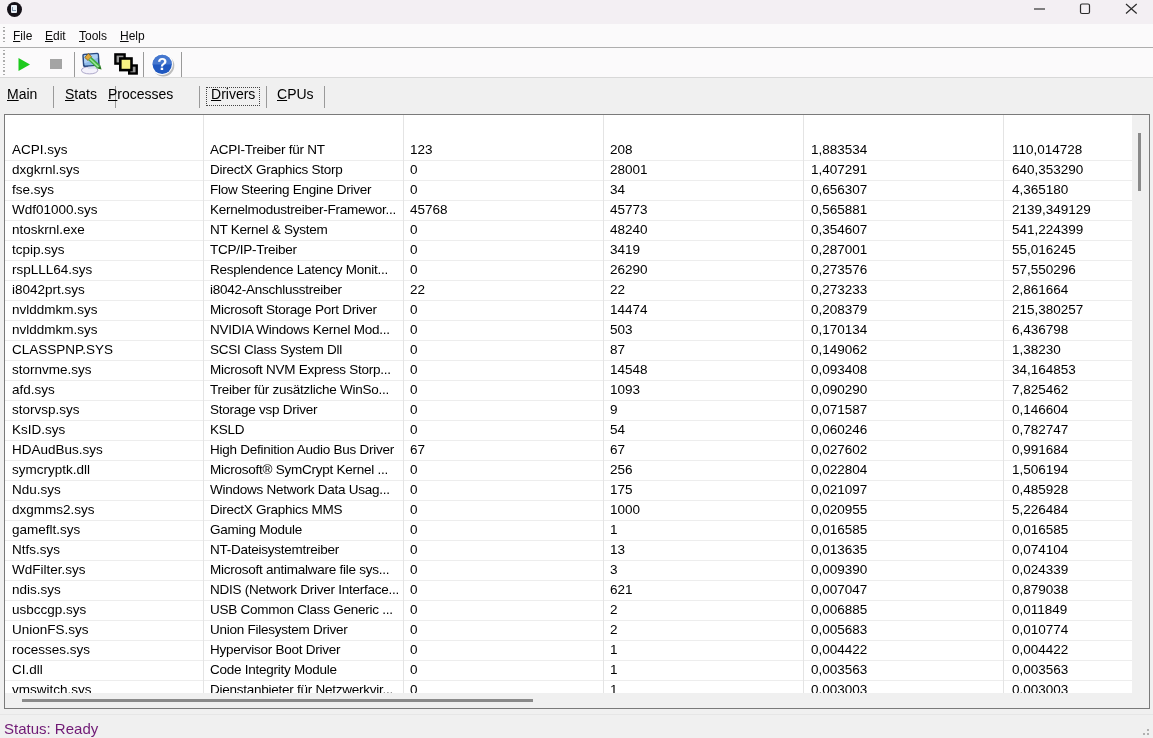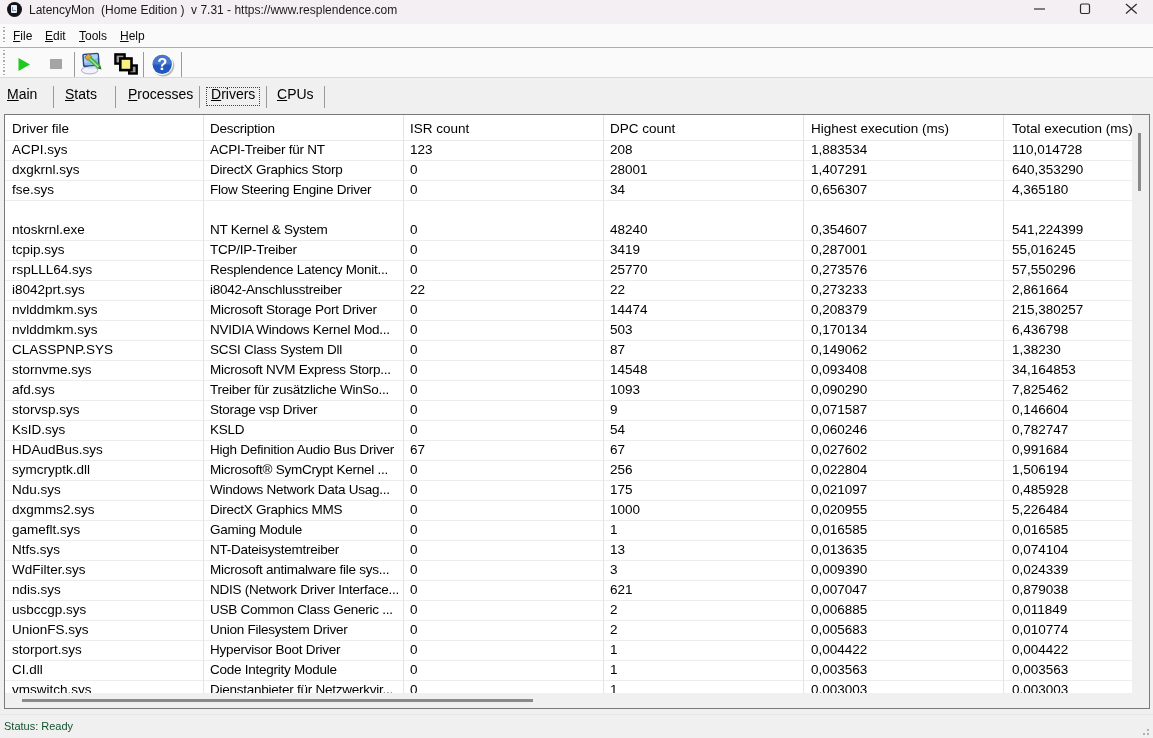"LatencyMon (Home Edition ) v" div { html: <div>LatencyMon (Home Edition ) v 7.31 - https://www.resplendence.com</div> -> none }
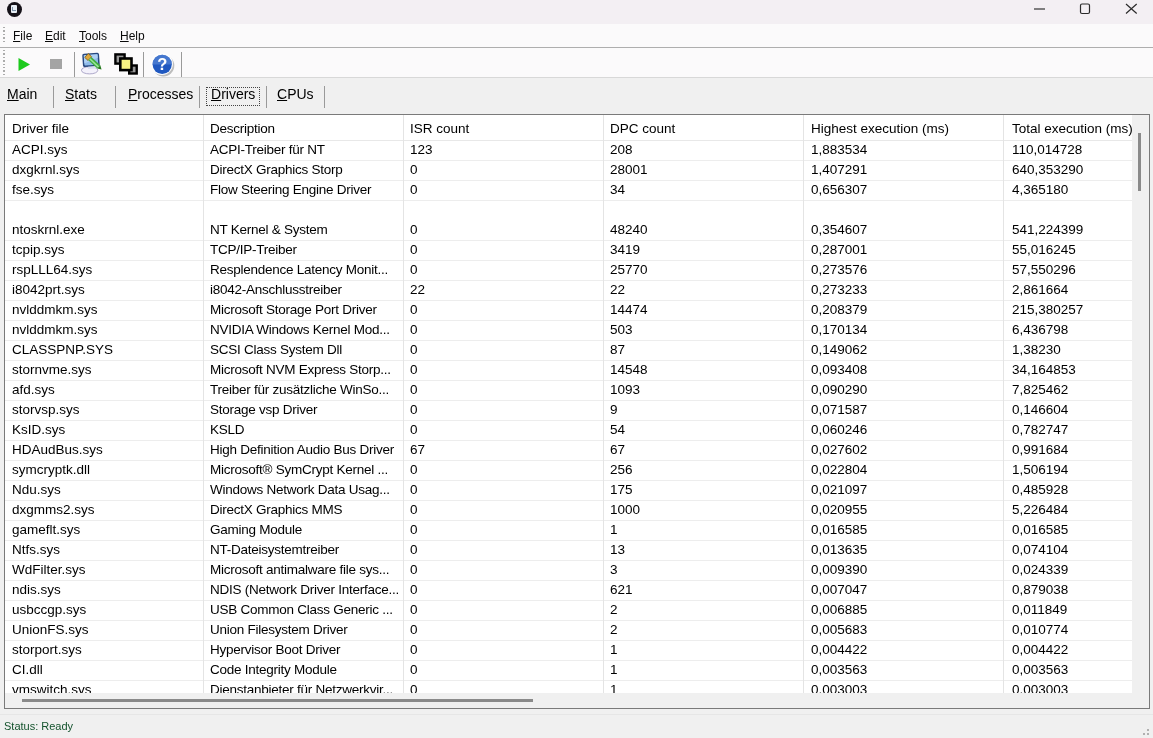"Processes" div.tab { left: 128px -> 108px }
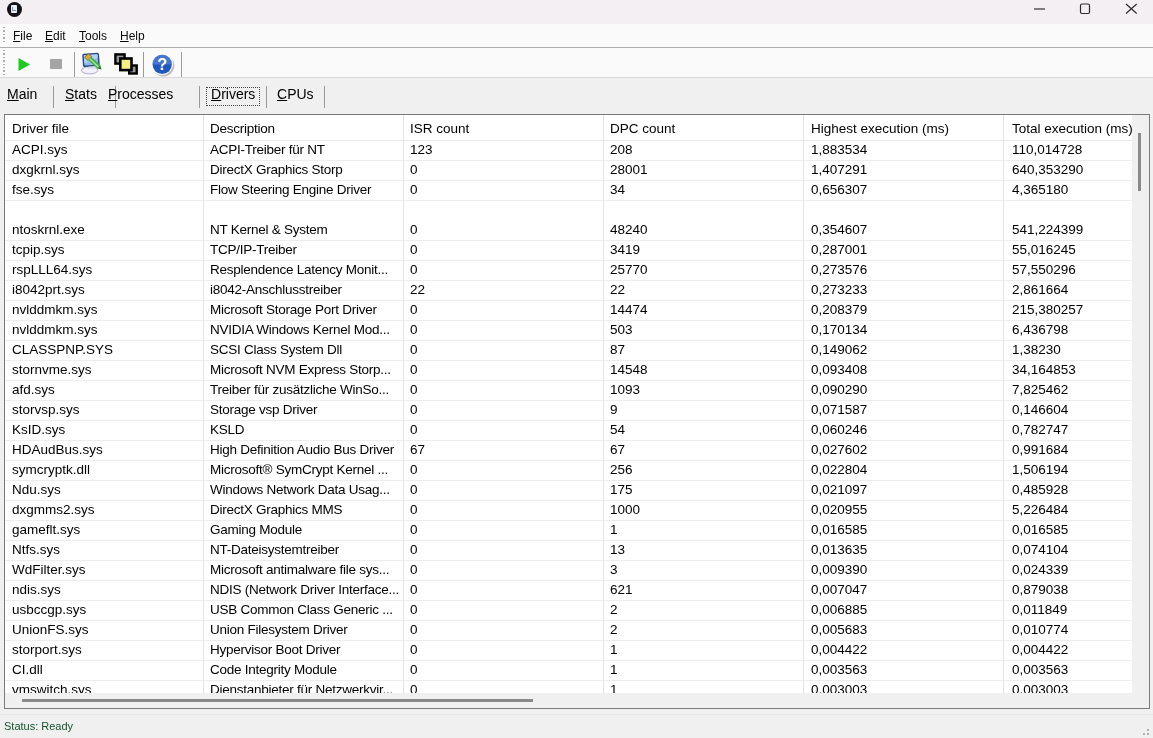"Driver file" div { html: <div> <span>Driver file</span> <span>Description</span> <span>ISR count</span> <span>DPC count</span> <span>Highest execution (ms)</span> <span>Total execution (ms)</span> </div> -> none }
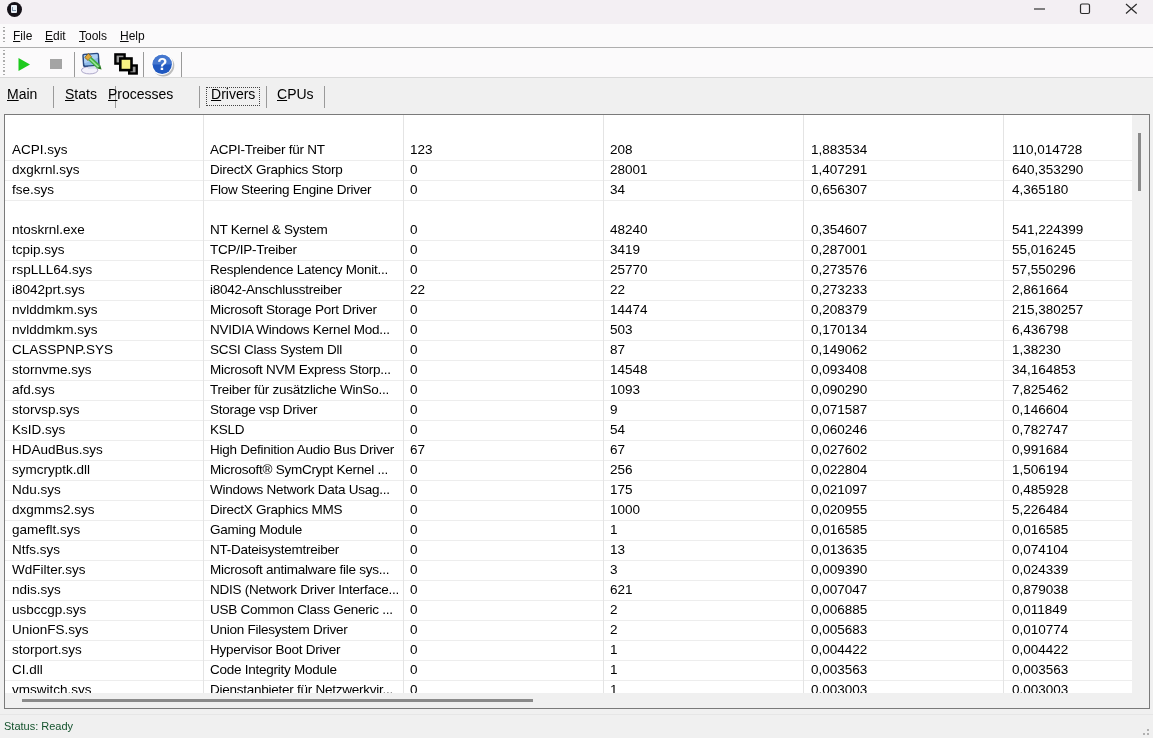"Wdf01000.sys" div.tr { html: none -> <div> <span>Wdf01000.sys</span> <span>Kernelmodustreiber-Framewor...</span> <span>45768</span> <span>45773</span> <span>0,565881</span> <span>2139,349129</span> </div> }
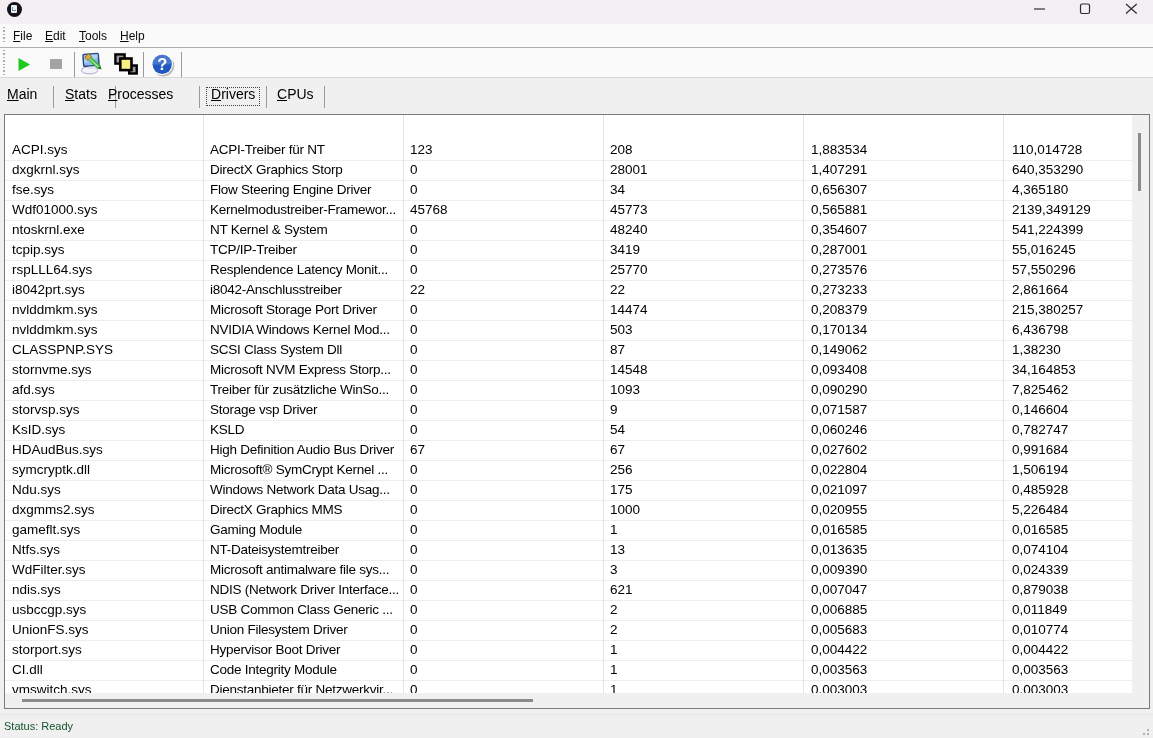"25770" span.c4 { text: 25770 -> 26290 }
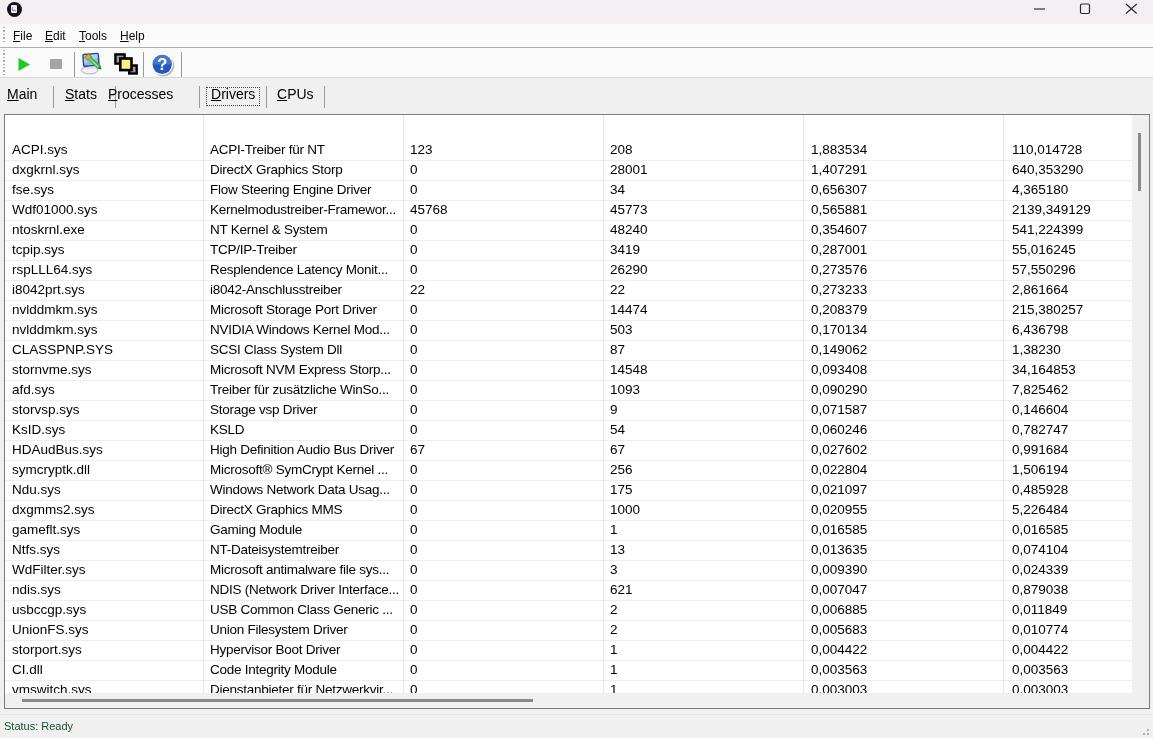"storport.sys" span.c1 { text: storport.sys -> rocesses.sys }
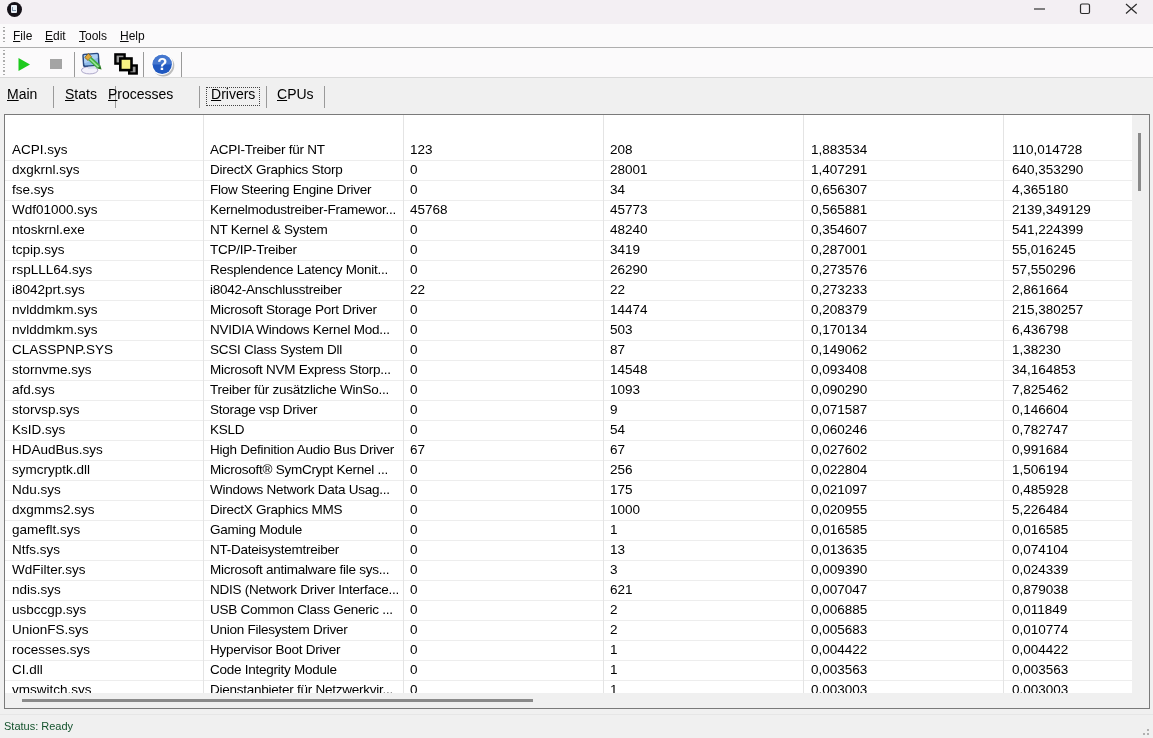"Status: Ready" #statusbar span { color: #14532d -> #701a75; font-size: 11px -> 15px }
